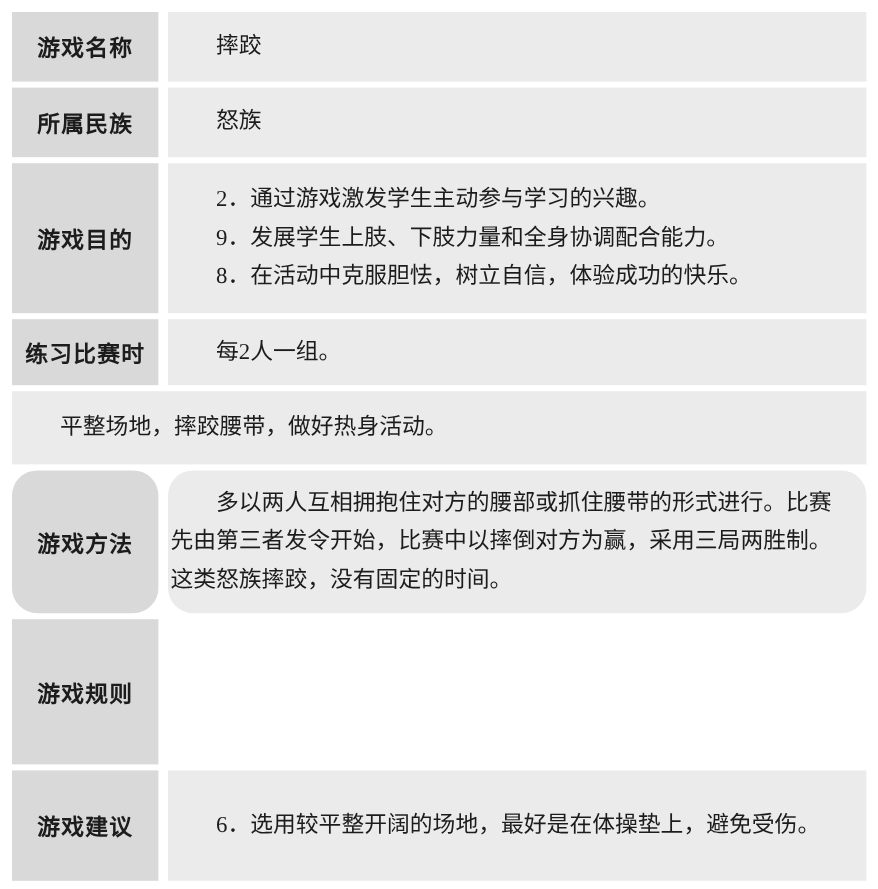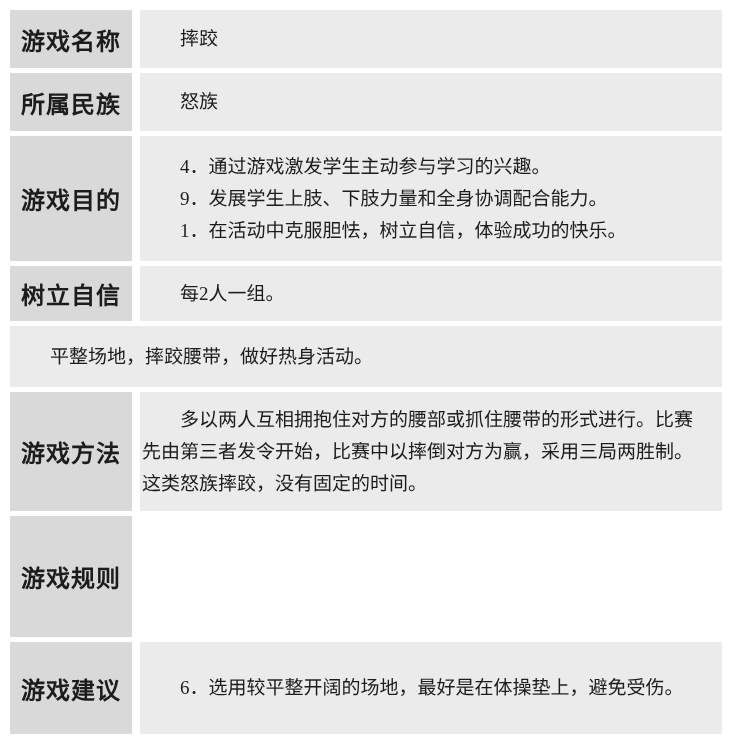"游戏名称" .label-cell { font-size: 24px -> 19px }
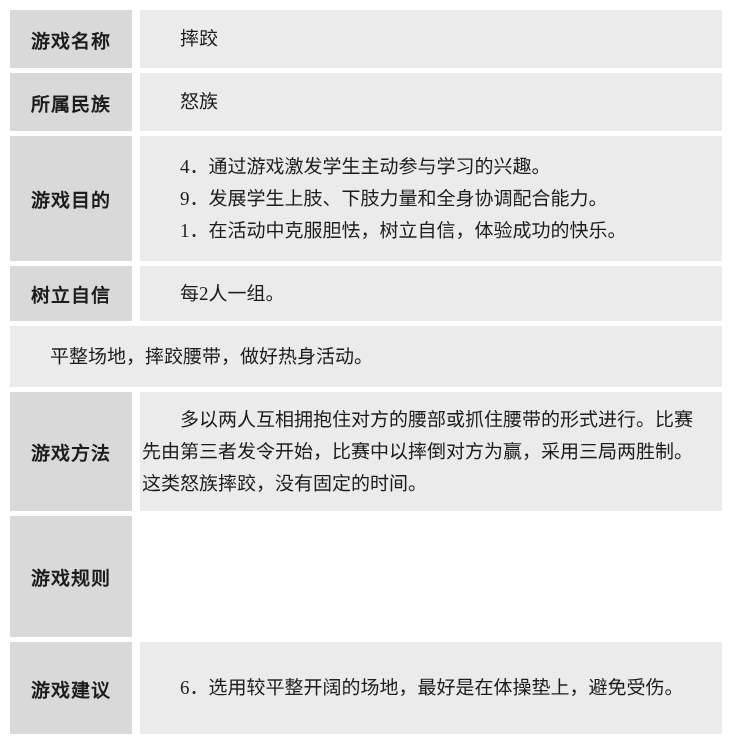"4．通过游戏激发学生主动参与学习的兴趣。" p.para { text: 4 -> 2 }
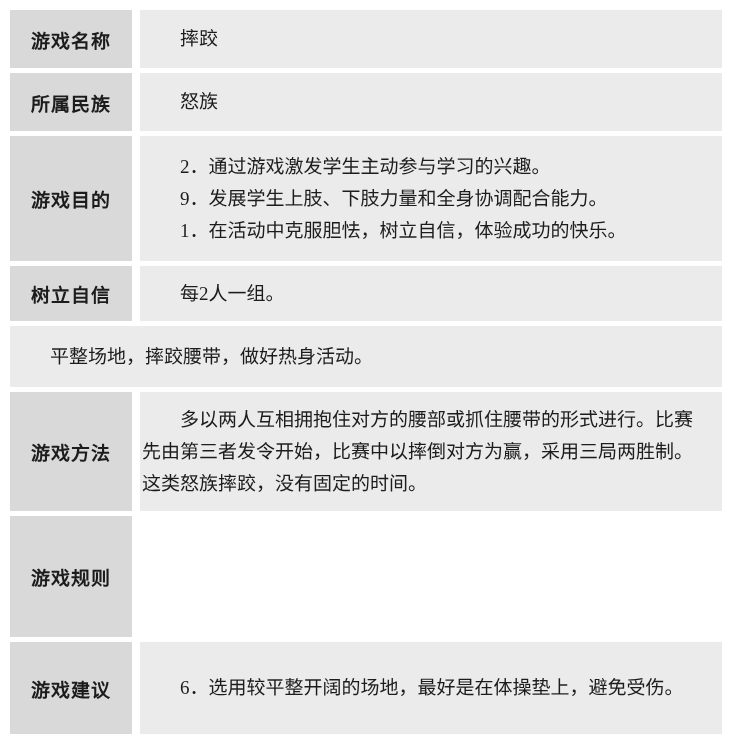"1．在活动中克服胆怯，树立自信，体验成功的快乐。" p.para { text: 1 -> 8 }
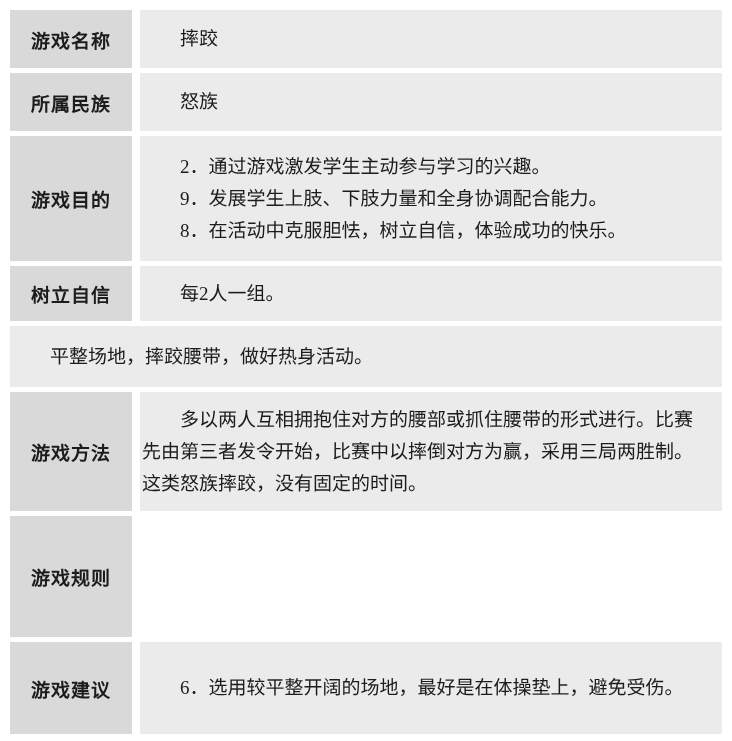"树立自信" div.cell { text: 树立自信 -> 练习比赛时 }
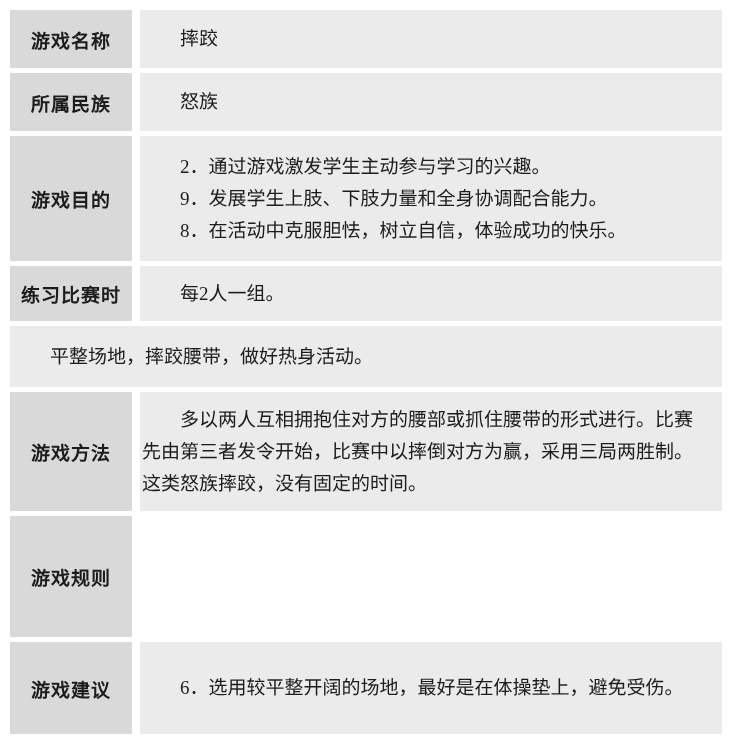"多以两人互相拥抱住对方的腰部或抓住腰带的形式进行。比赛先由第三者发令开始，比赛中" .row:nth-child(6) .cell { border-radius: none -> 21px }
